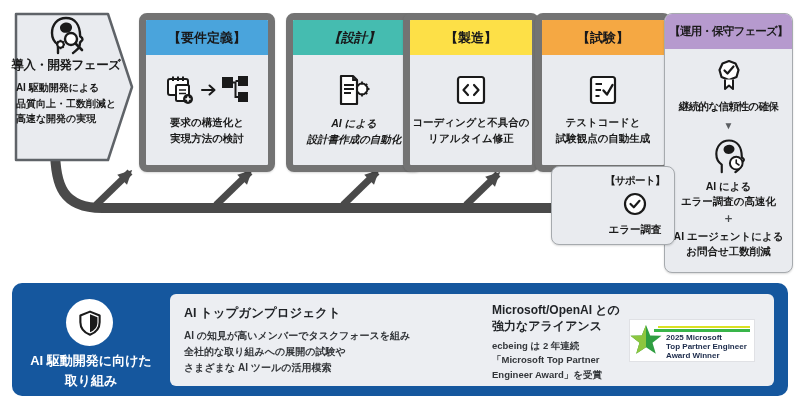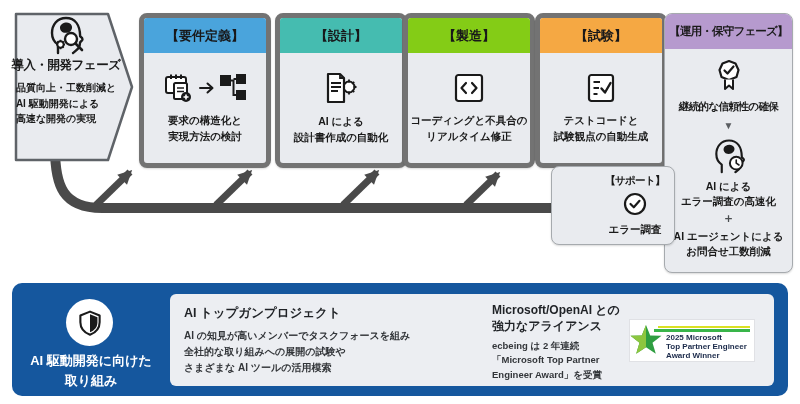"【要件定義】" .phase { border: 5px solid #737373 -> 7px solid #737373 }
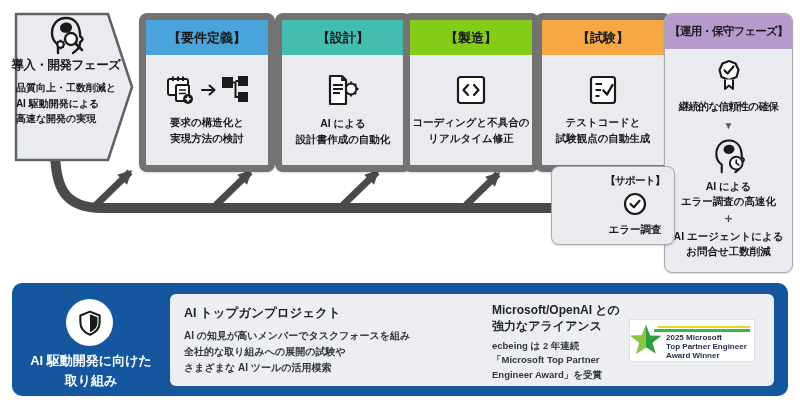"【設計】" .p2 { font-style: none -> italic; left: 275px -> 286px }
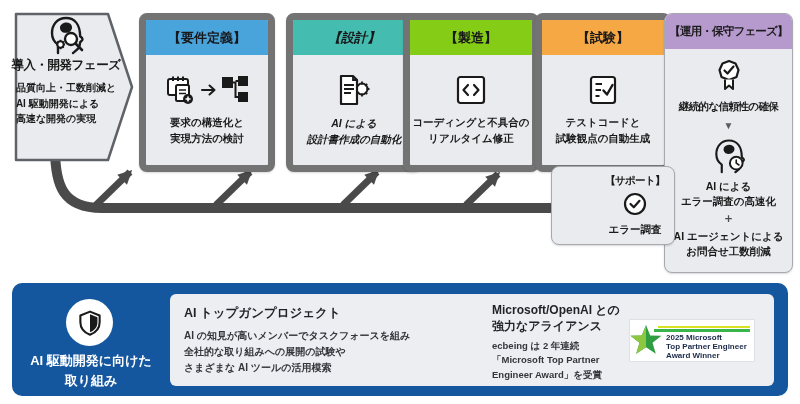"【製造】" div.phase-head { background-color: #84cc16 -> #fde047 }
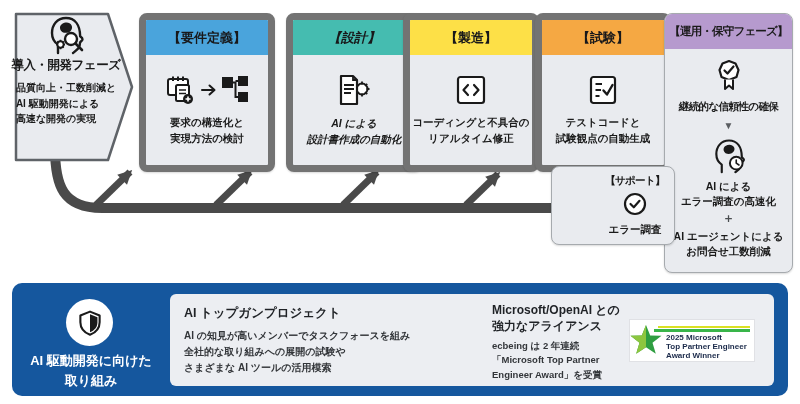"品質向上・工数削減と" div { order: before "AI 駆動開発による" -> after "AI 駆動開発による" }
